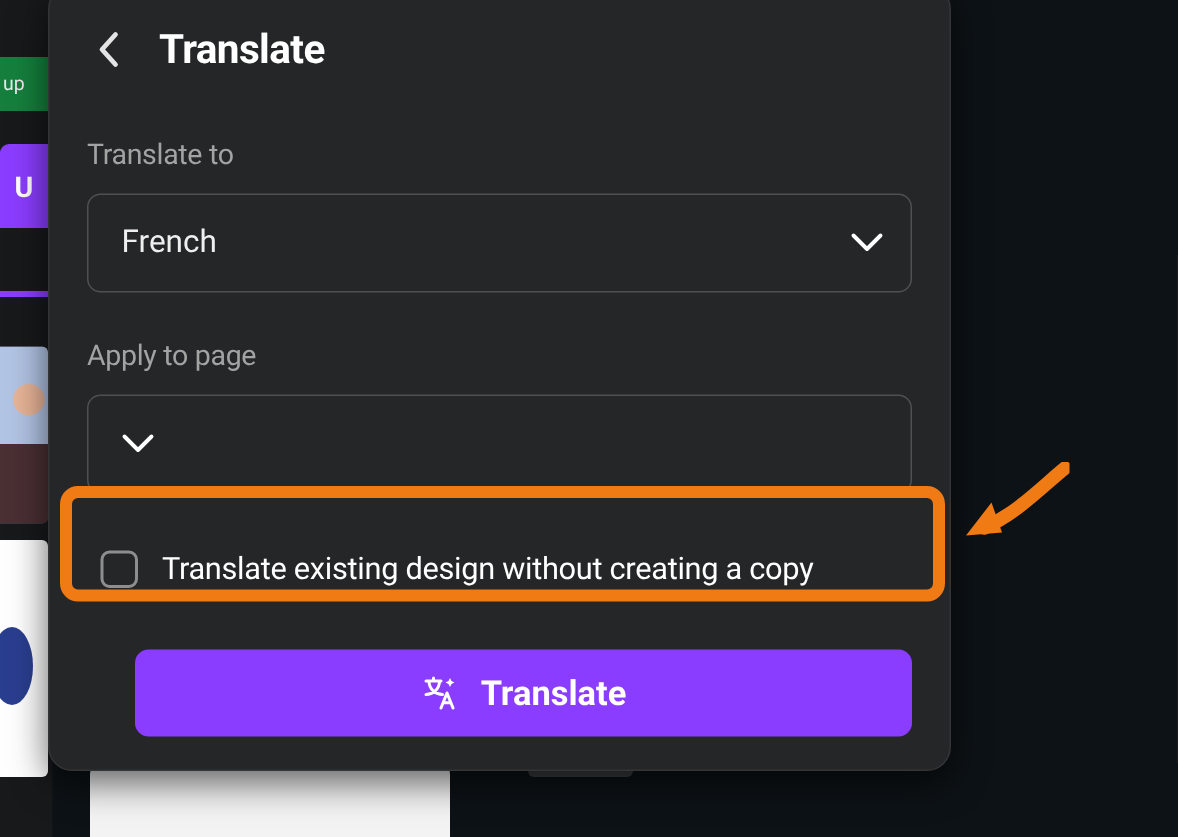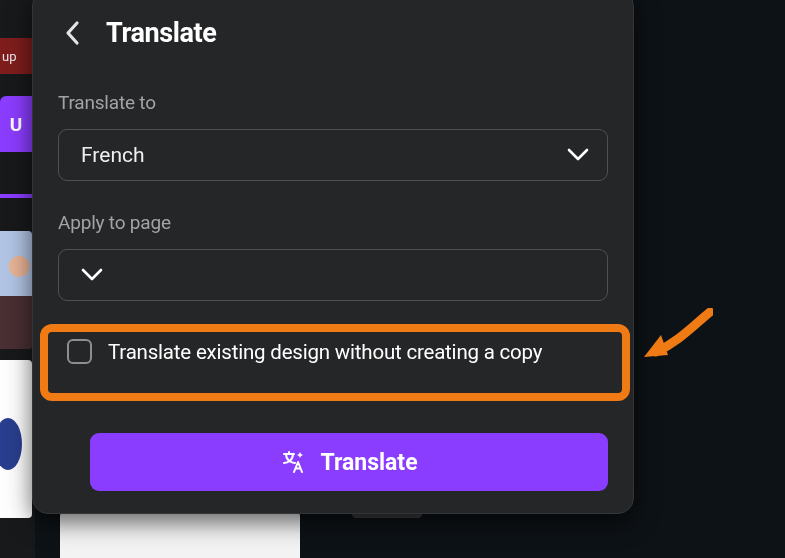"up" .bg-left .toolbar-stub { background: #7f1d1d -> #15803d }
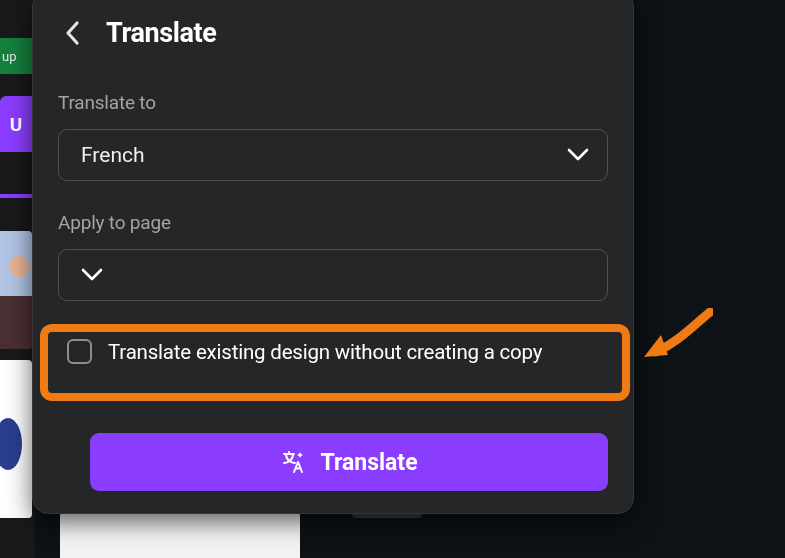"French" .select { height: 52px -> 66px }
